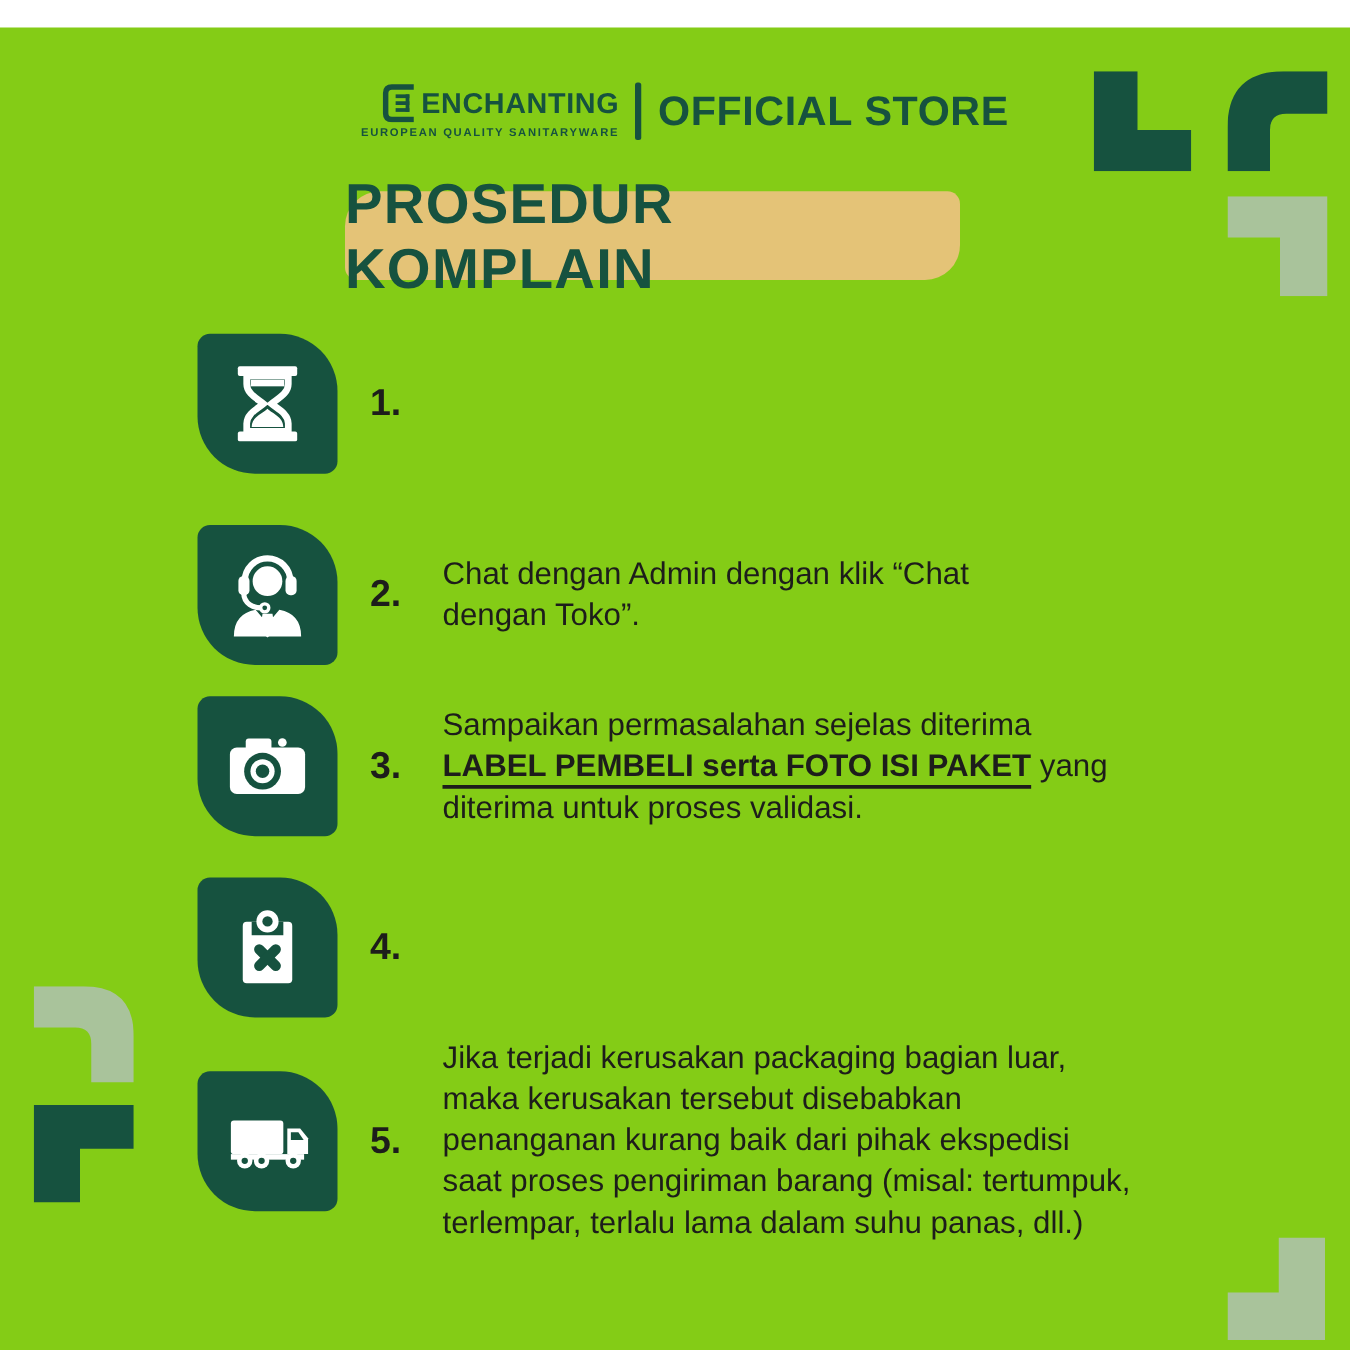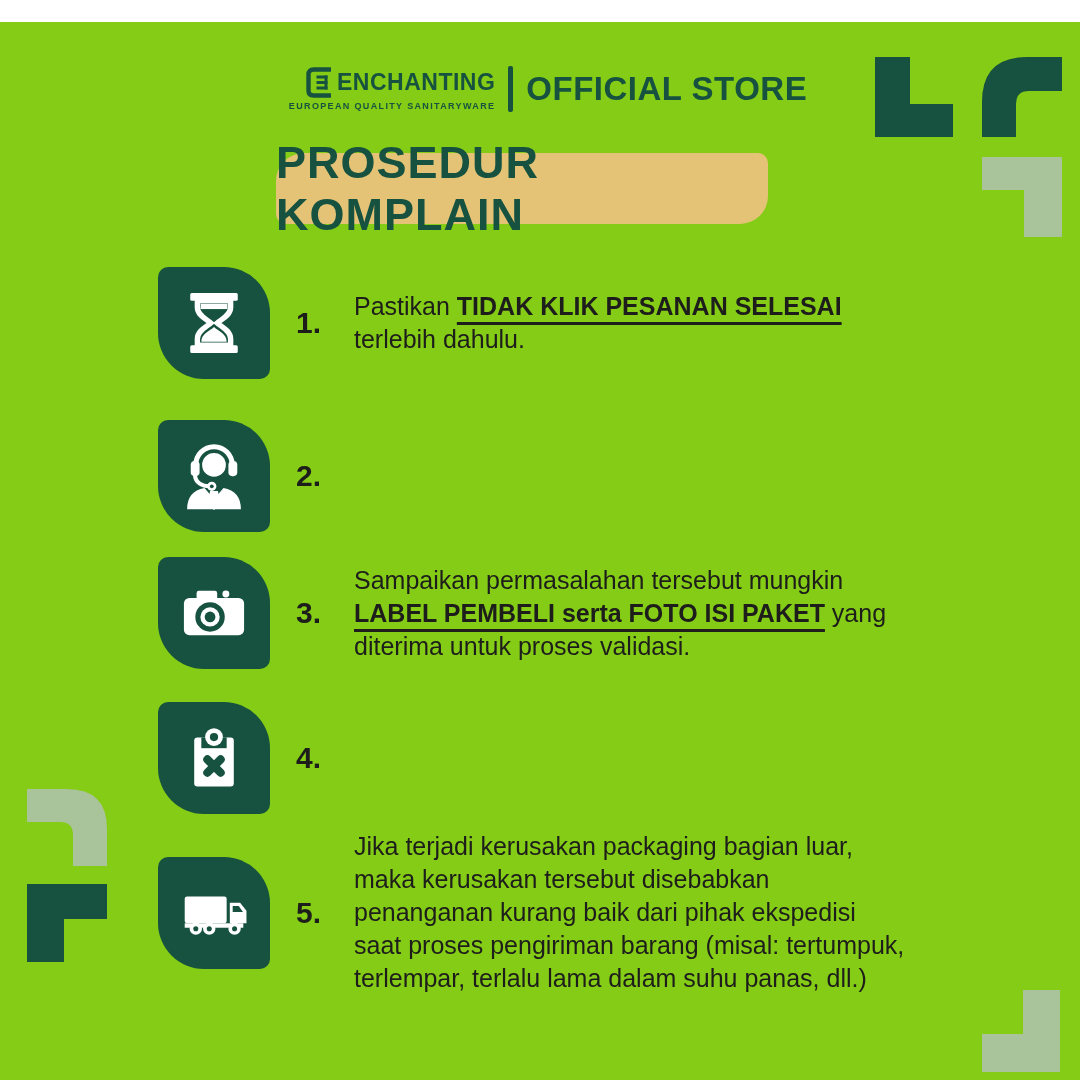"Pastikan TIDAK KLIK PESANAN SELESAI" div.txt { html: <div> <div><span>Pastikan </span><span>TIDAK KLIK PESANAN SELESAI</span></div> <div><span>terlebih dahulu.</span></div> </div> -> none }
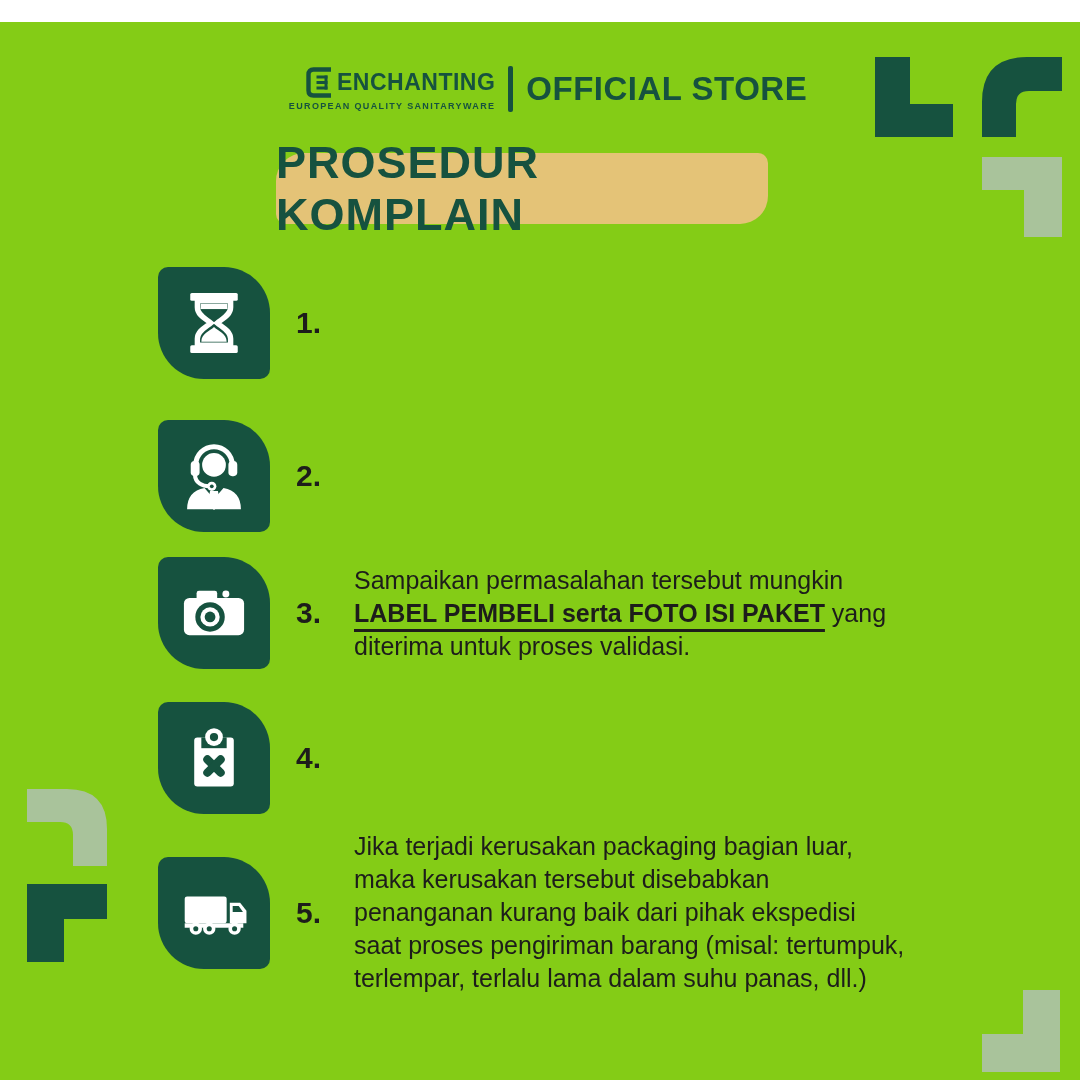"Chat dengan Admin dengan klik" div.txt { html: none -> <div> <div><span>Chat dengan Admin dengan klik “Chat</span></div> <div><span>dengan Toko”.</span></div> </div> }
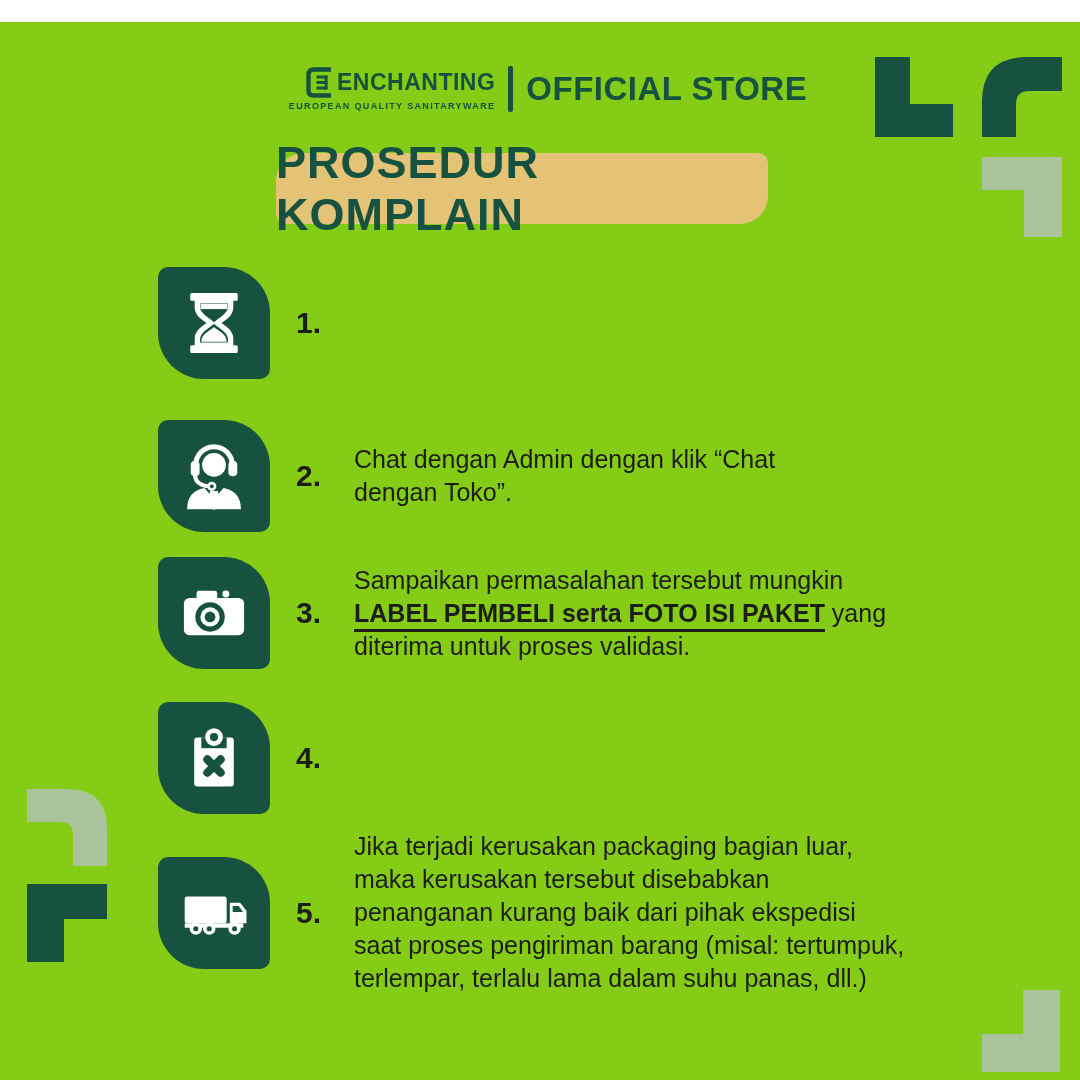"Sampaikan permasalahan tersebut mungkin" span { text: tersebut mungkin -> sejelas diterima }
